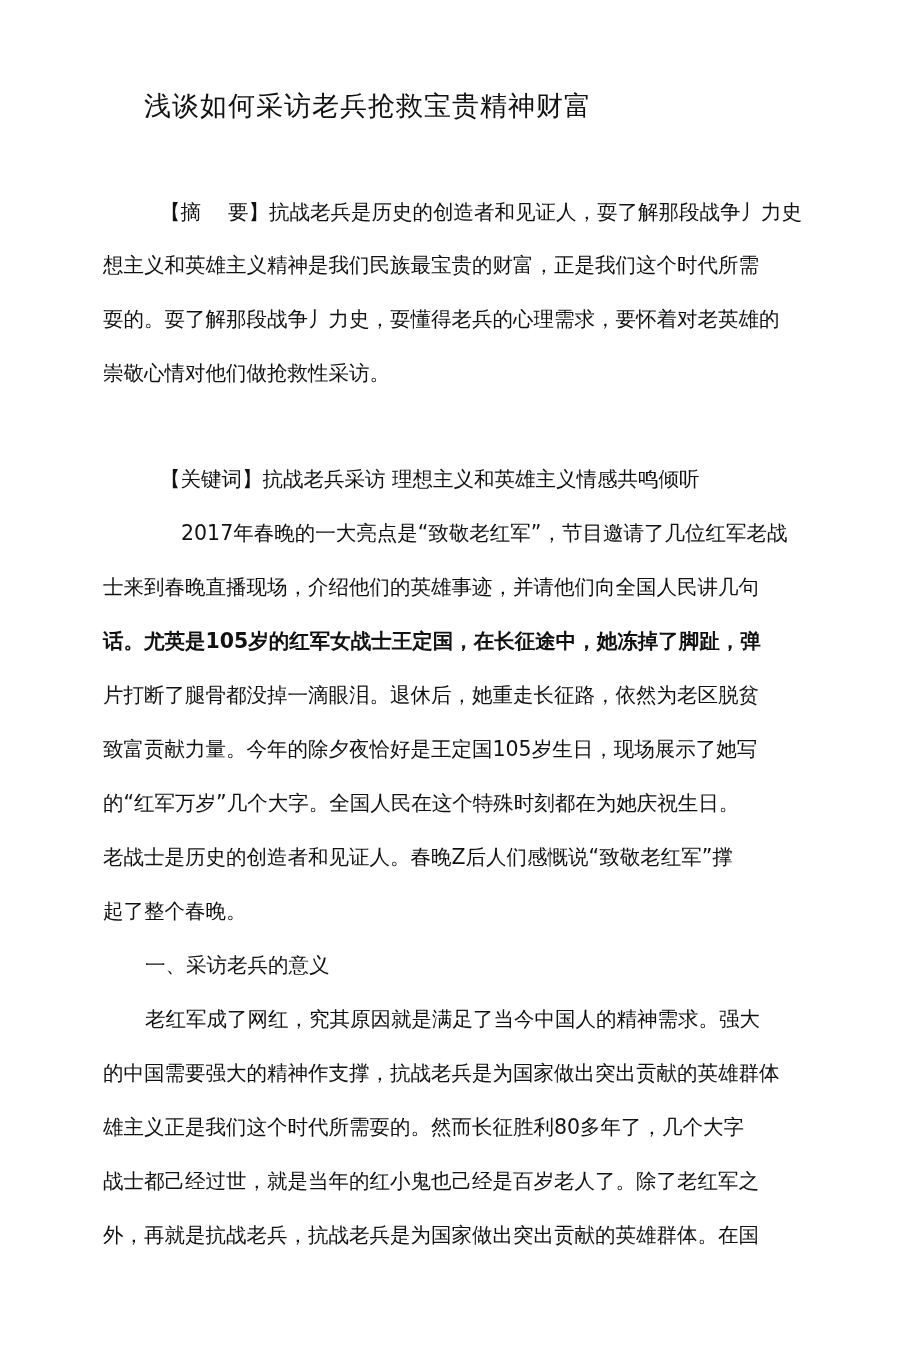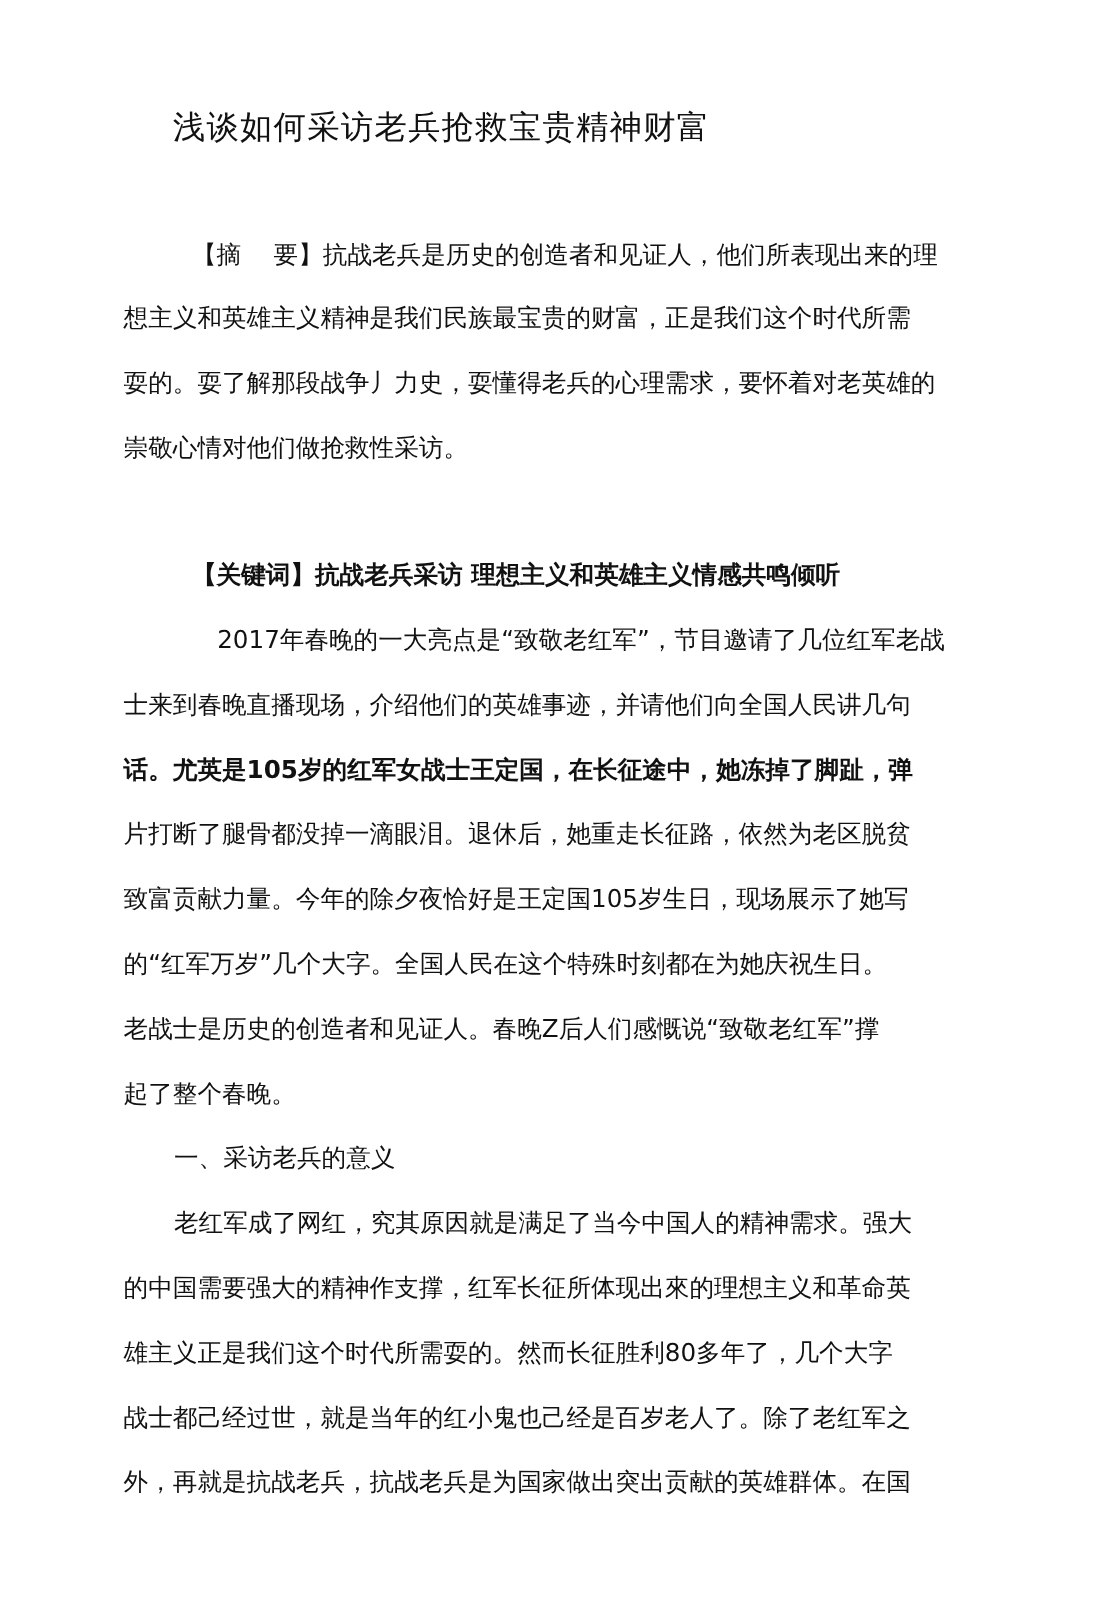"【摘 要】抗战老兵是历史的创造者和见证人，他们所表现出来的理" div.line { text: 他们所表现出来的理 -> 耍了解那段战争丿力史 }
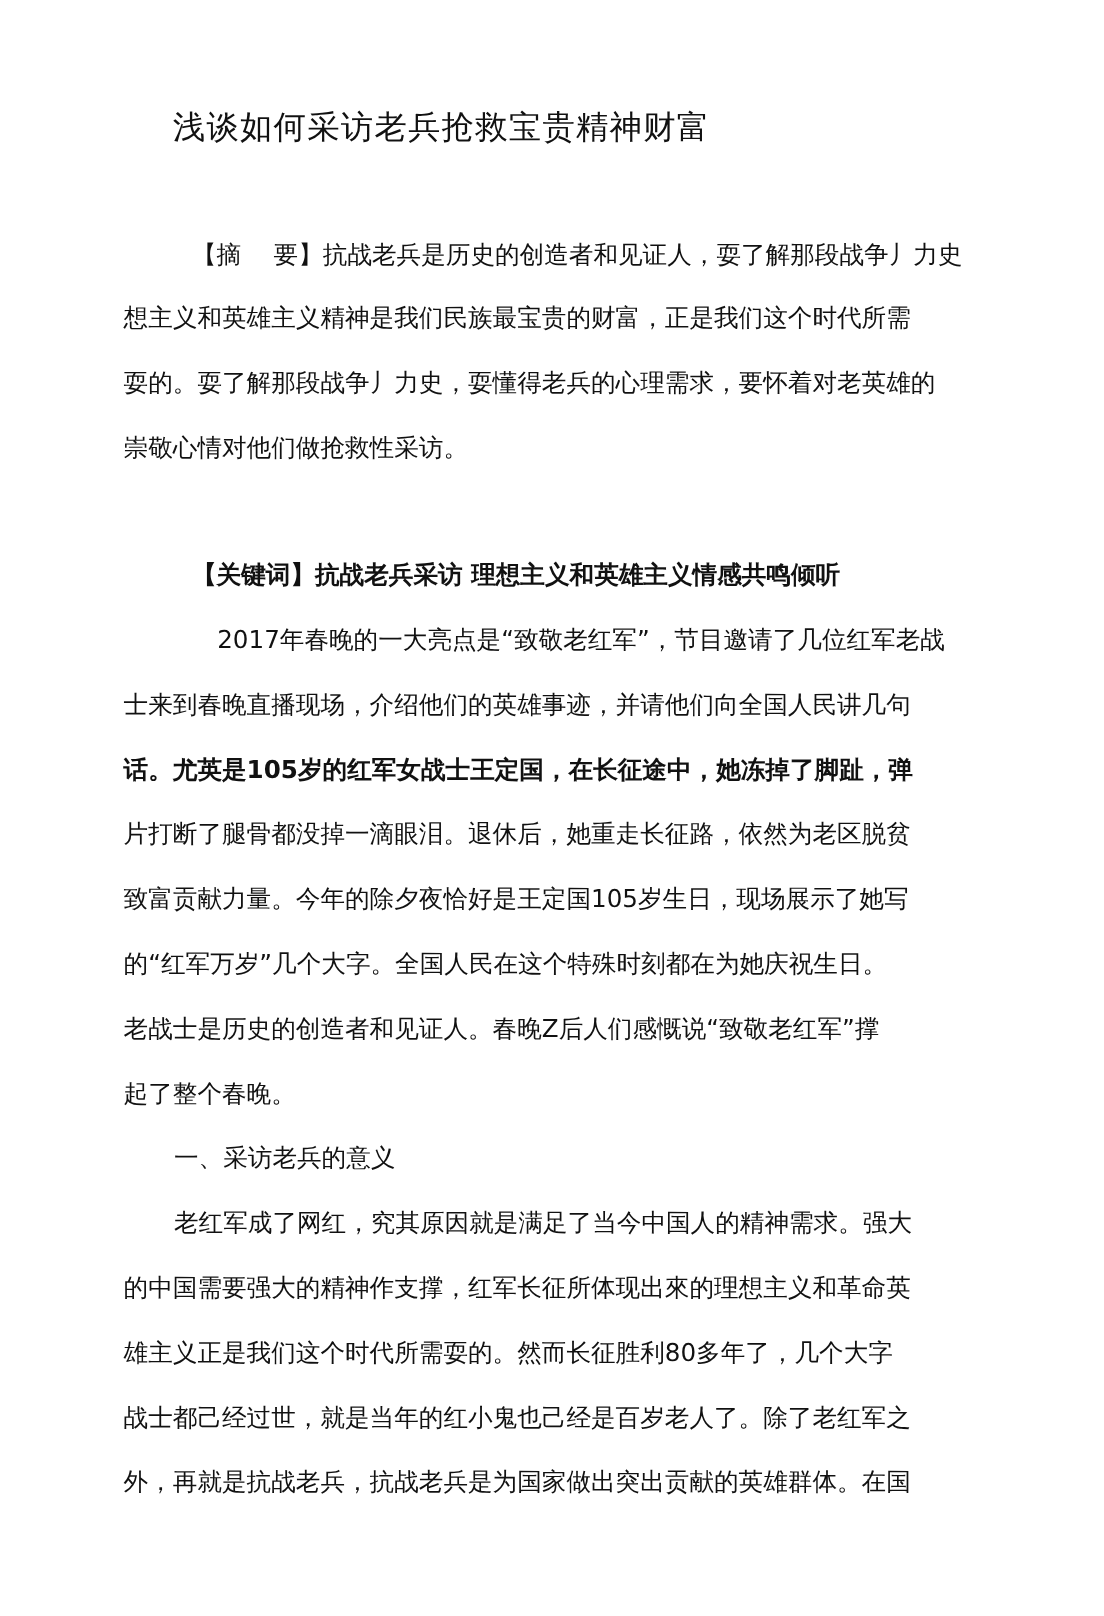"【关键词】抗战老兵采访 理想主义和英雄主义情感共鸣倾听" div.line { font-weight: bold -> none }
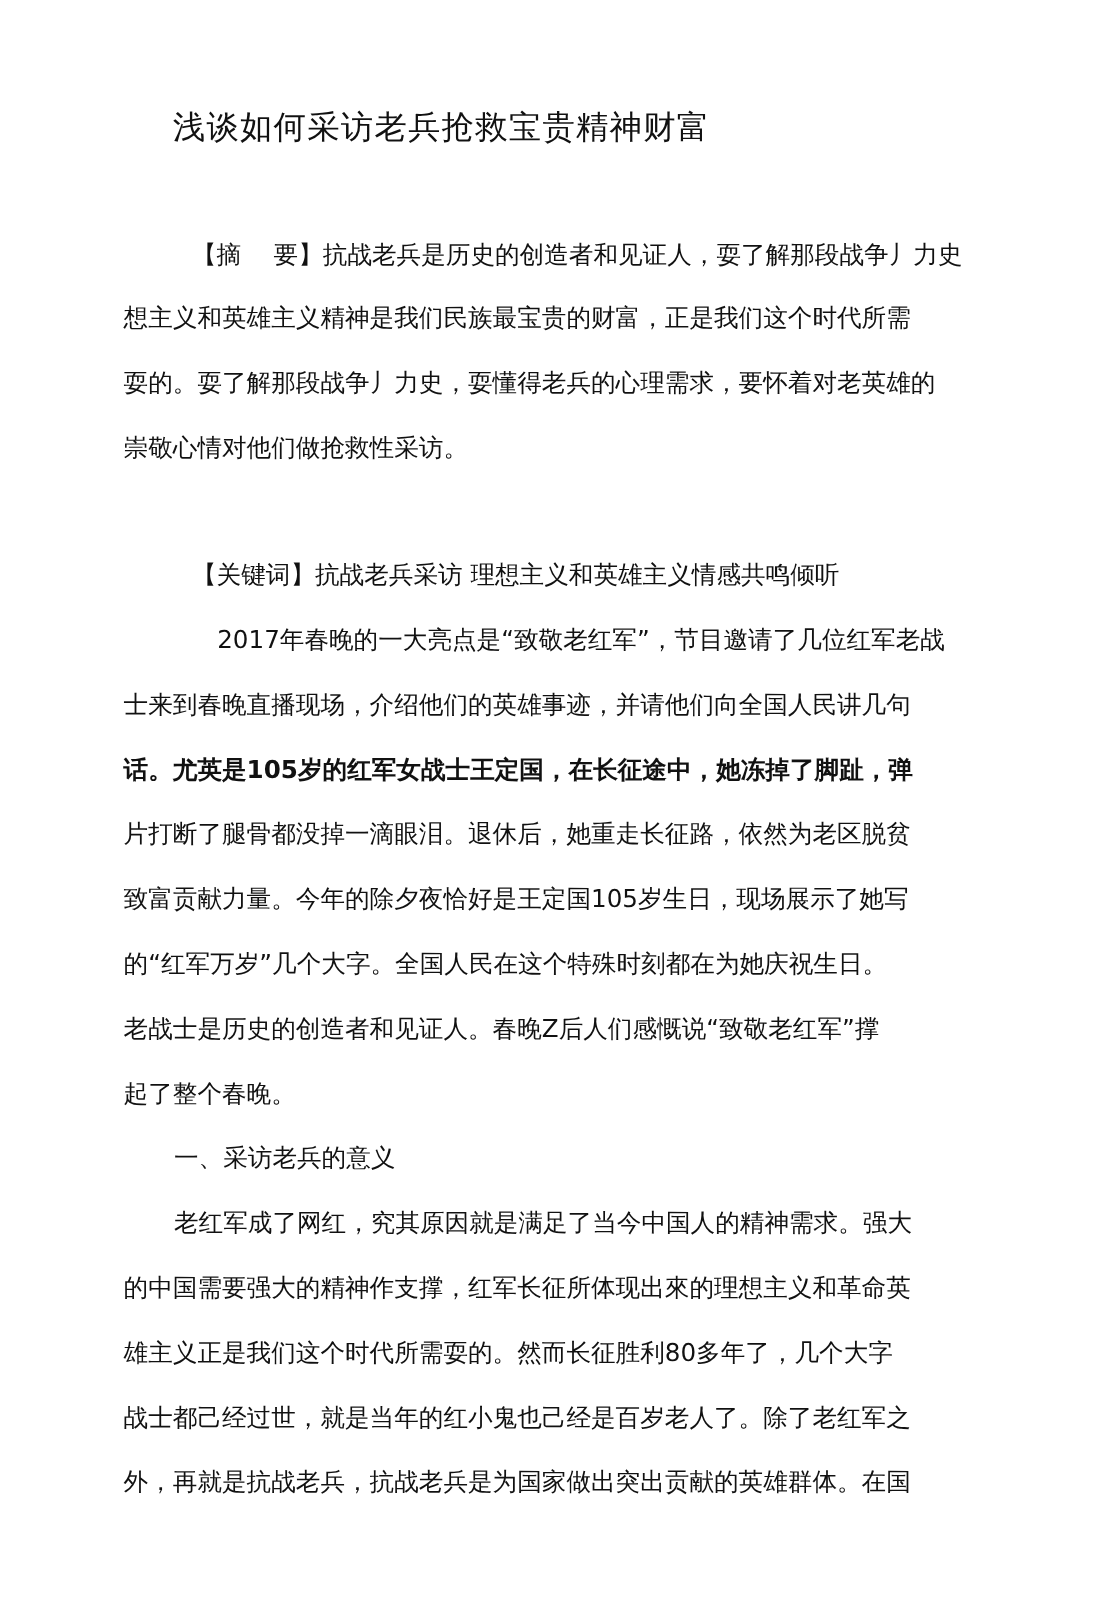"的中国需要强大的精神作支撑，红军长征所体现出來的理想主义和革命英" div.line { text: 红军长征所体现出來的理想主义和革命英 -> 抗战老兵是为国家做出突出贡献的英雄群体 }
